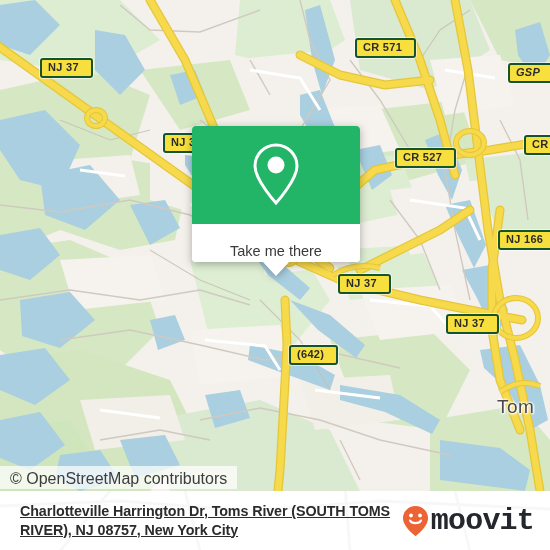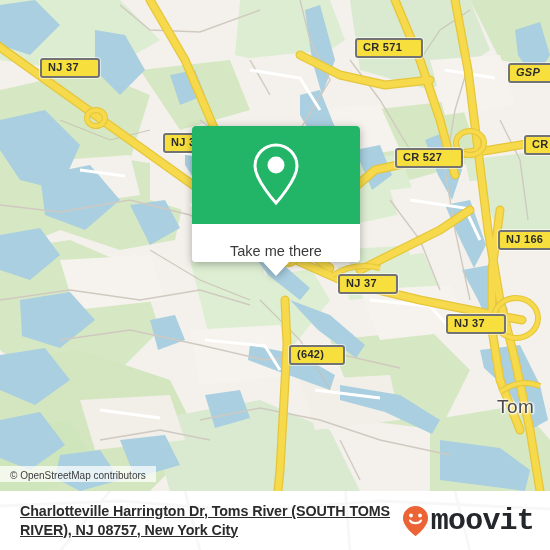"CR 571" .shield { border: 2px solid #737373 -> 2px solid #14532d; padding: 1px 19px 2px 6px -> 1px 12px 2px 6px }
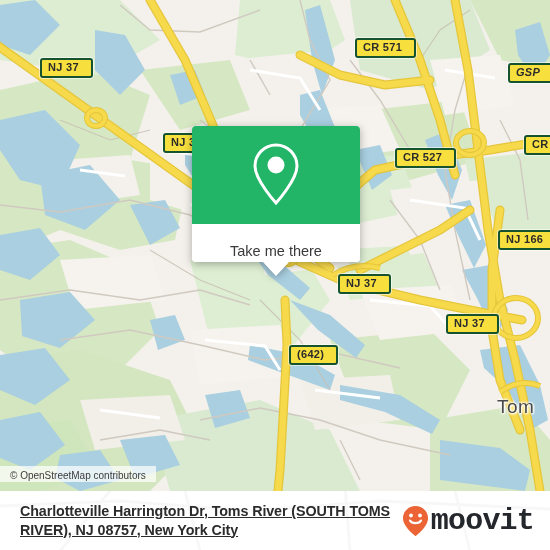"© OpenStreetMap contributors" #attrib { font-size: 10px -> 16px }
